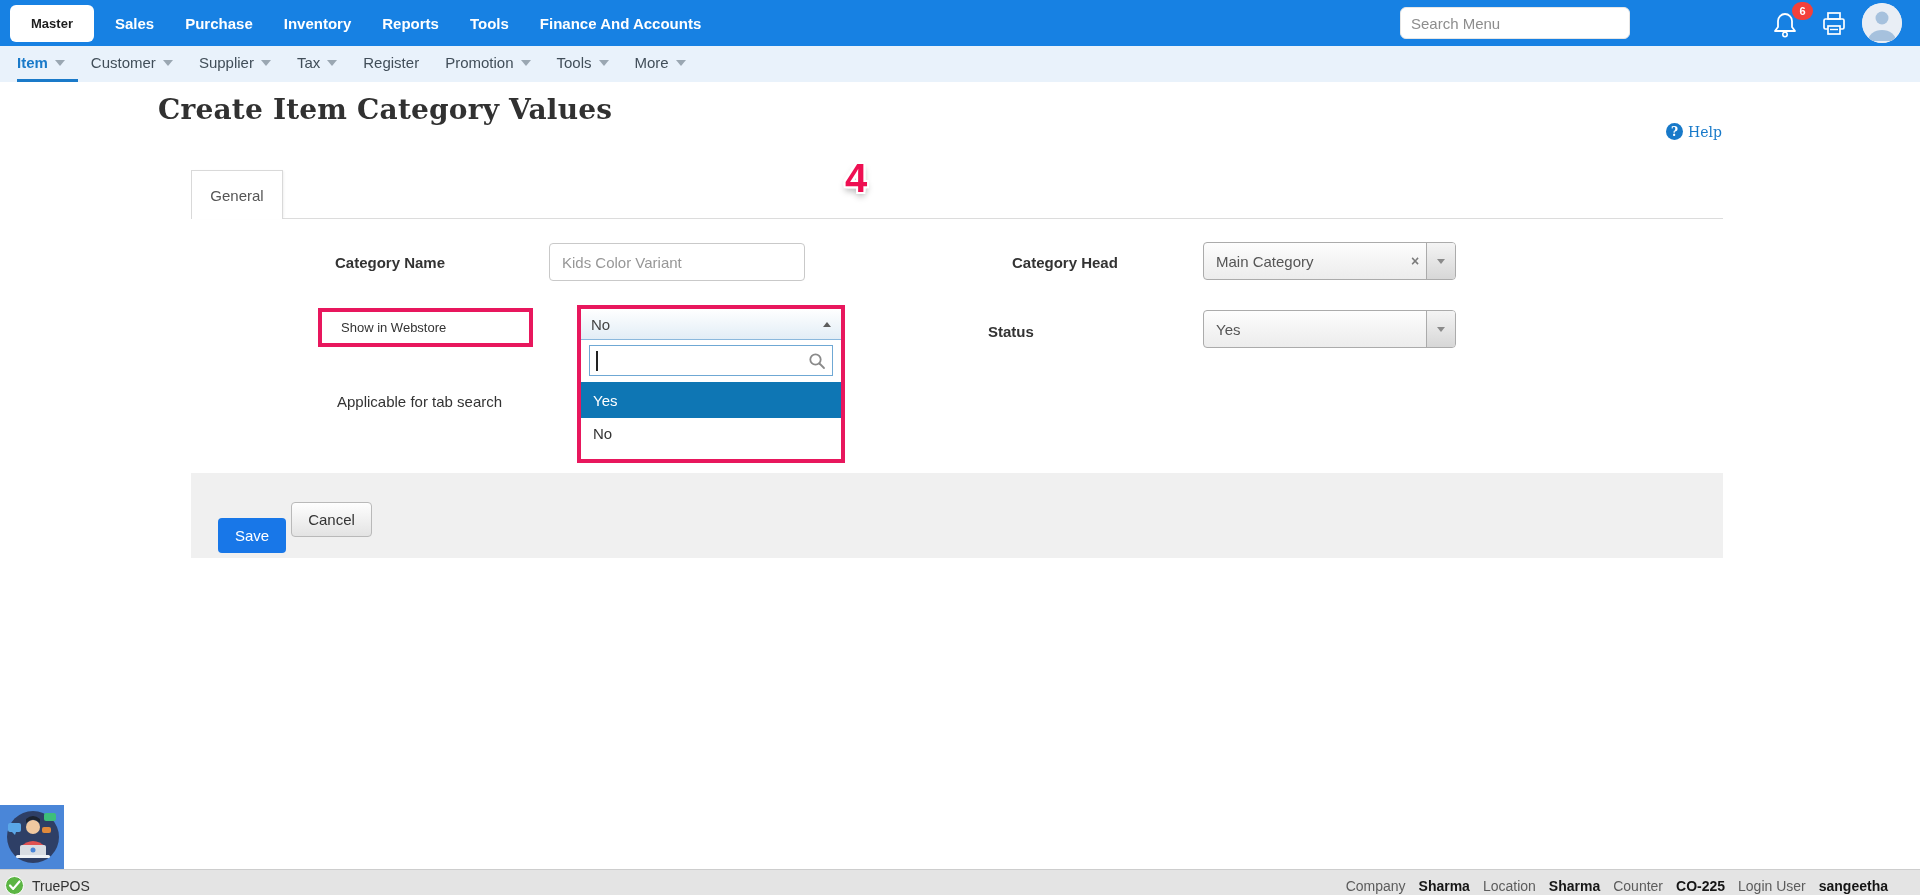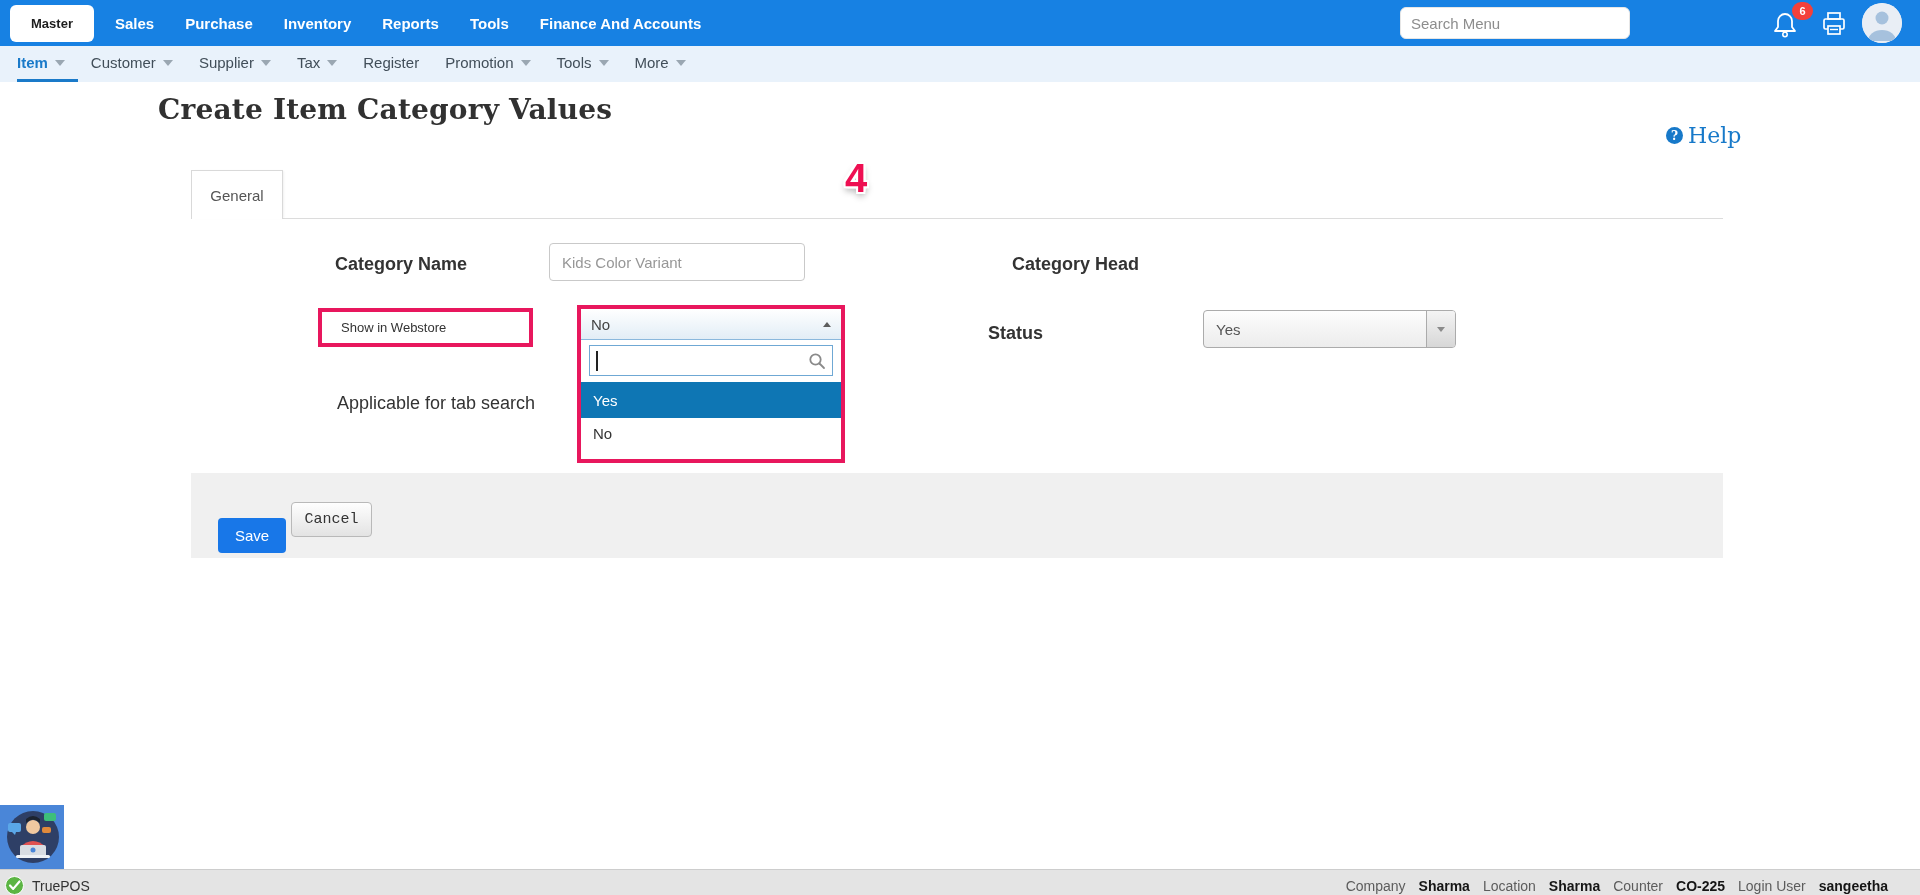"Help" .help-text { font-size: 22px -> 14px }
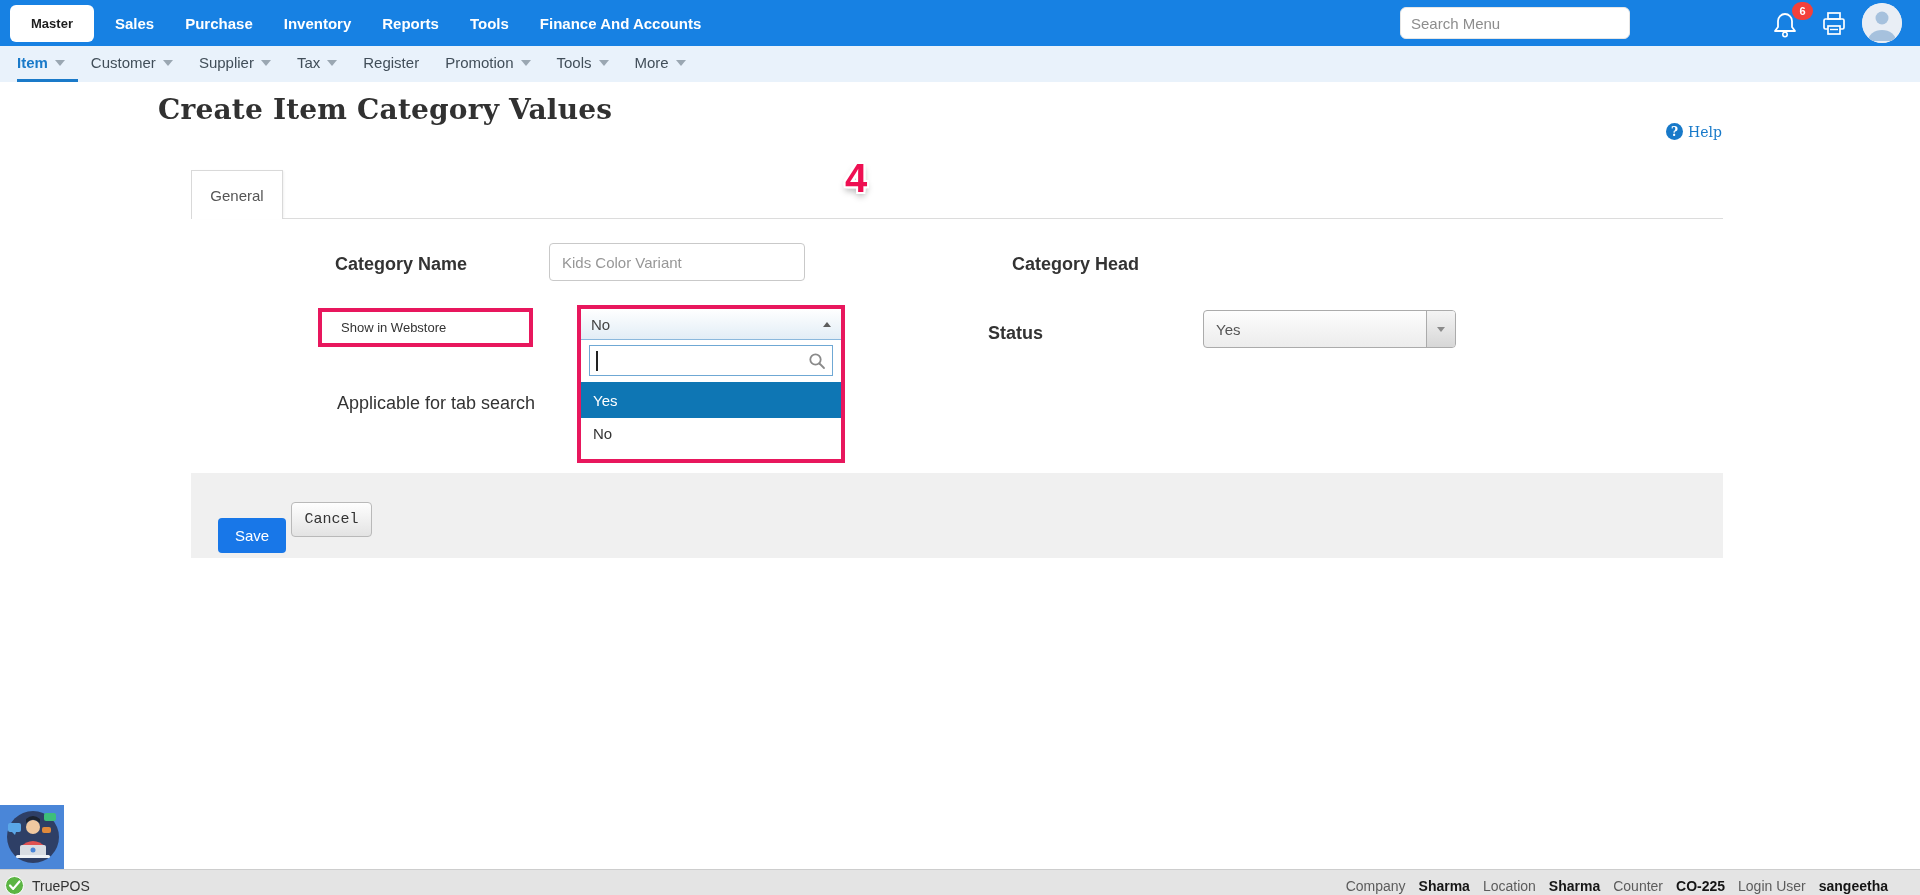"Category Name" .lbl { font-size: 18px -> 15px }
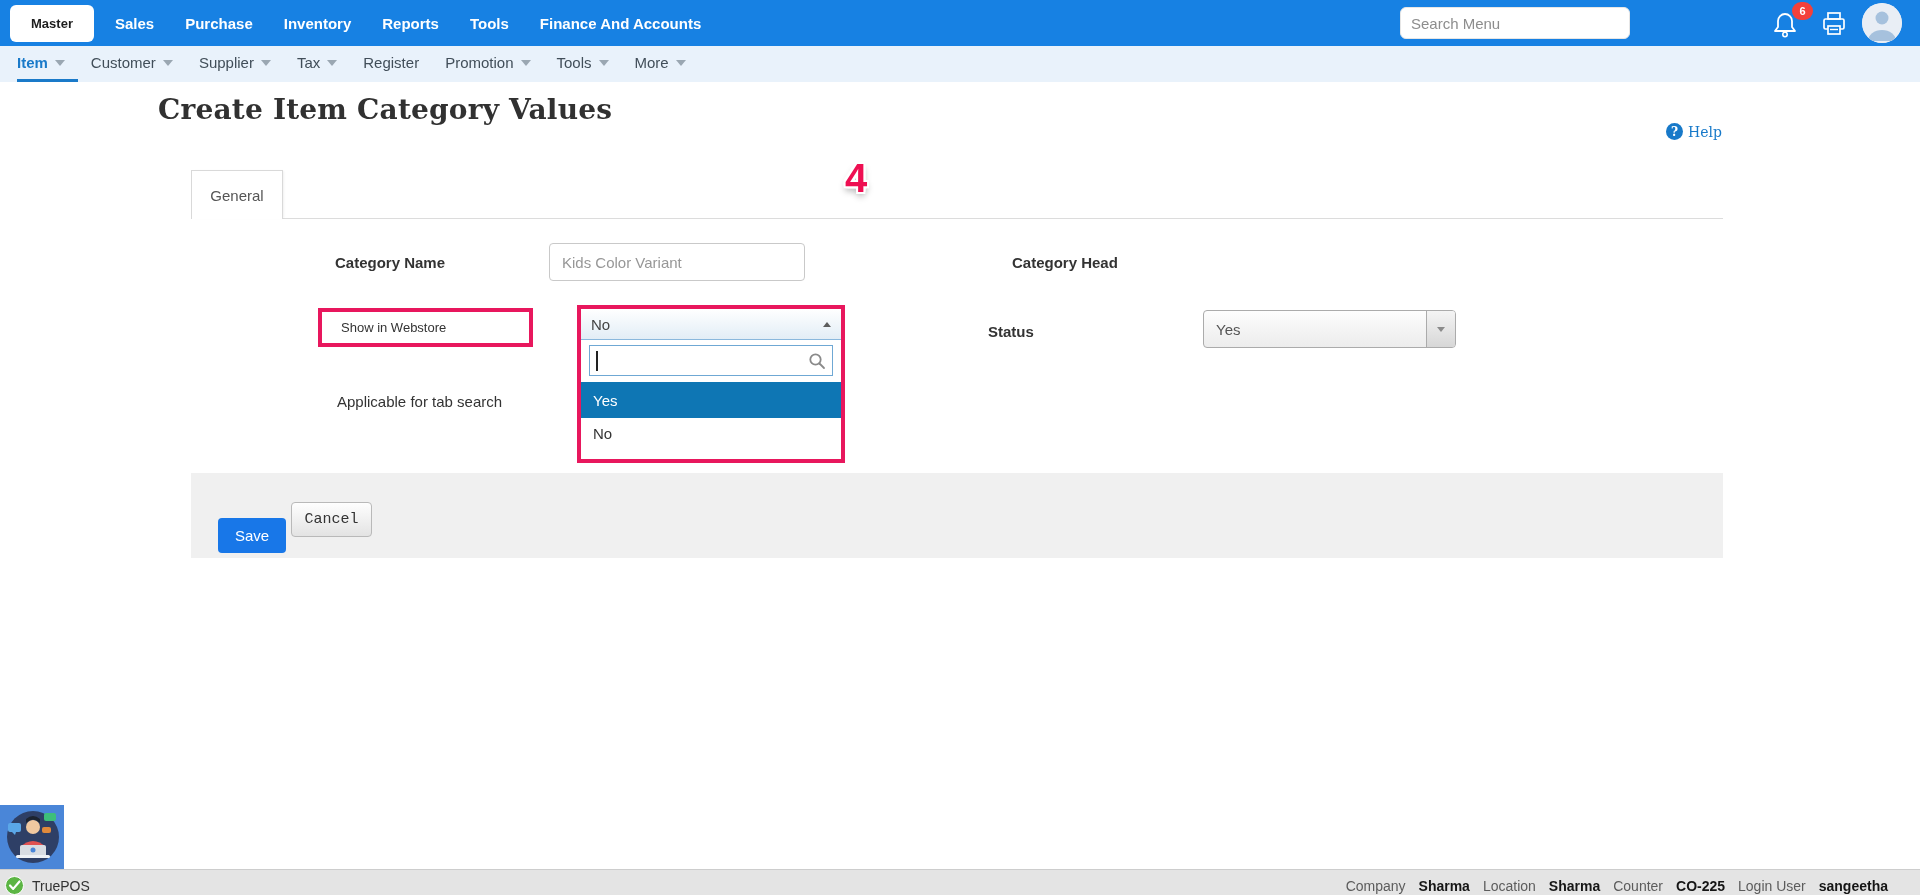"Main Category" div.chosen { html: none -> <div> <span>Main Category</span> <span>×</span> <span> <span></span> </span> </div> }
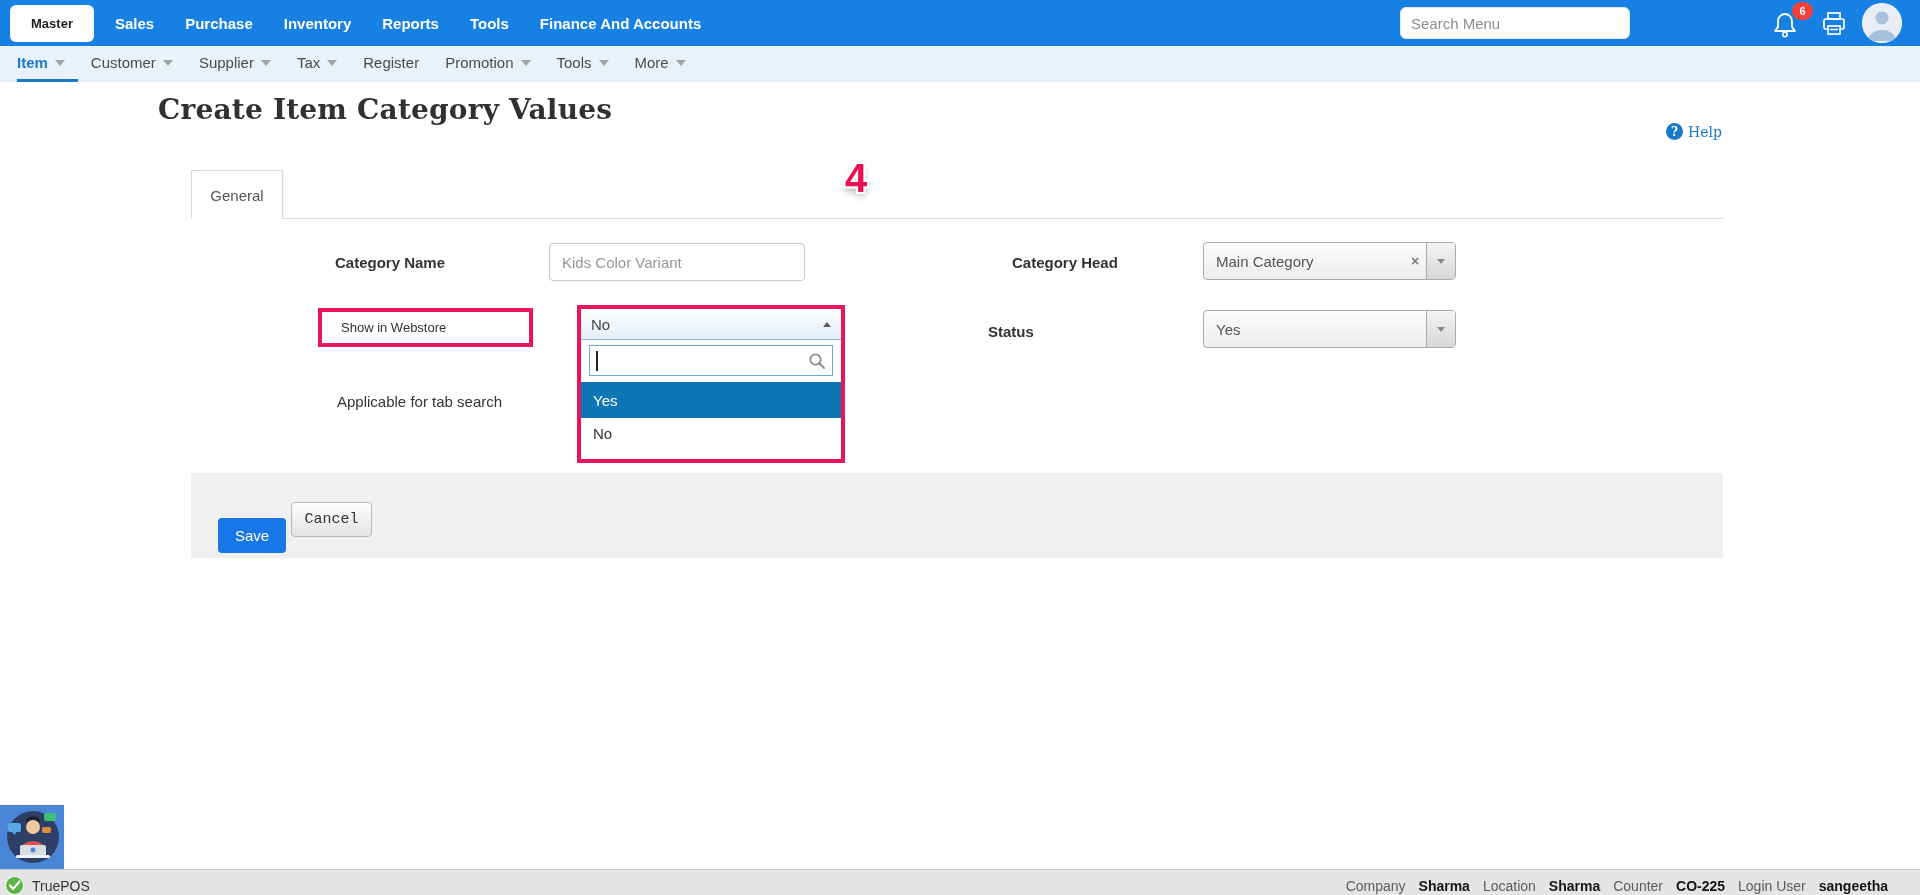"Cancel" .btn-cancel { font-family: Liberation Mono, monospace -> Liberation Sans, sans-serif }
